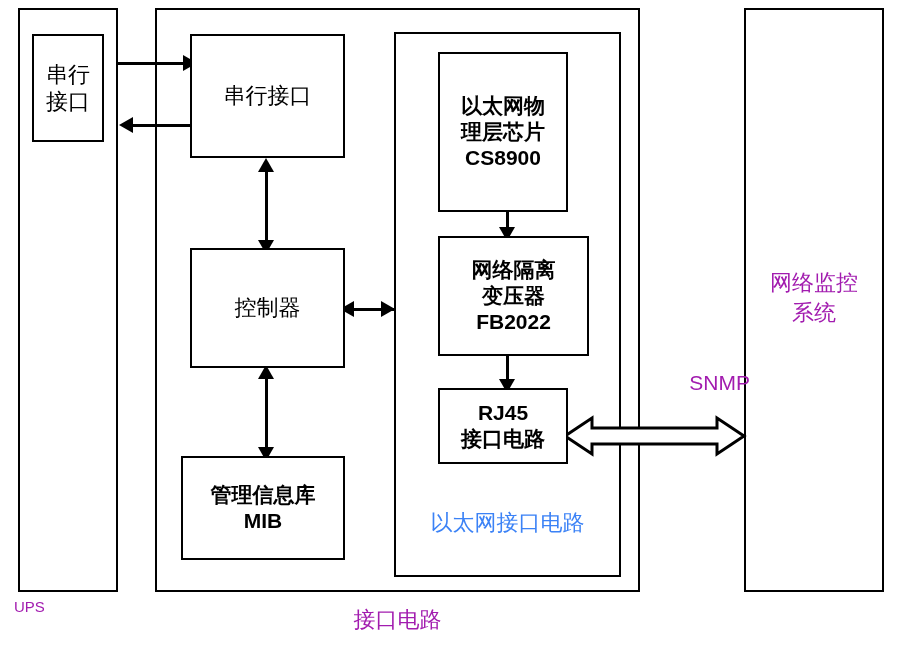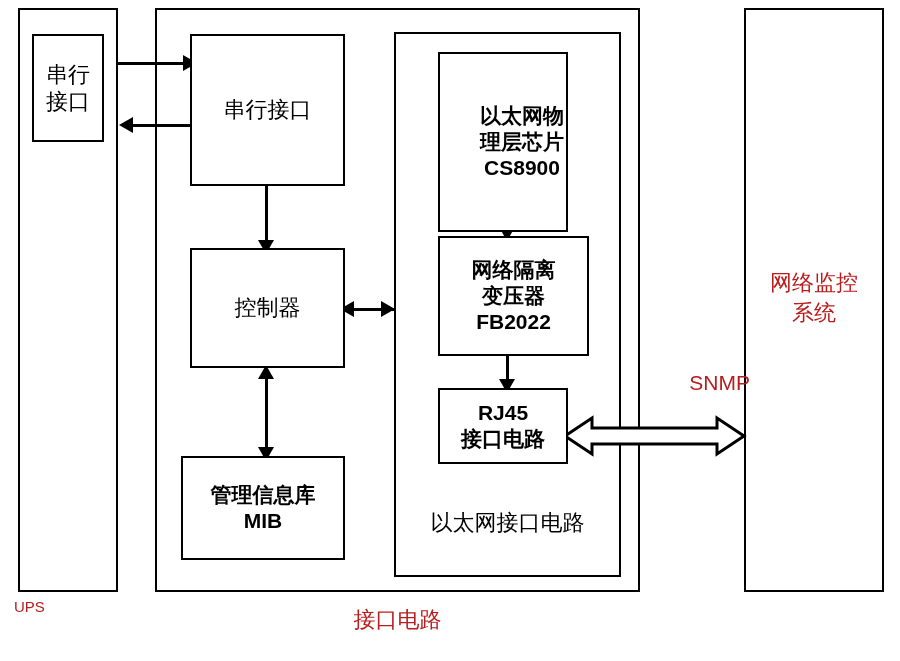"串行接口" div.box { height: 152px -> 124px }
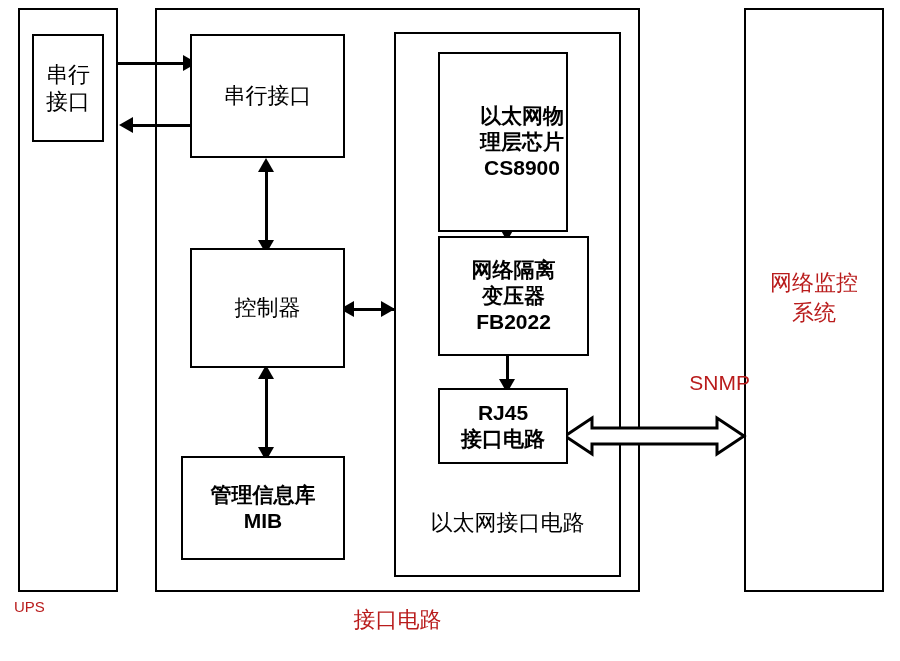"以太网物" div.box { height: 180px -> 160px; justify-content: flex-end -> none }
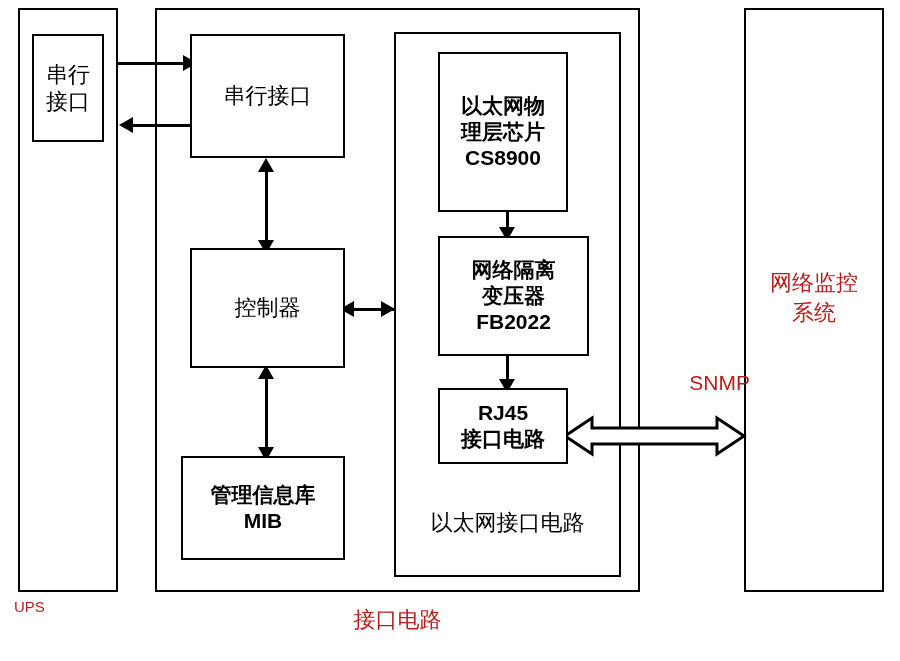"网络监控" .plain-label { color: #b91c1c -> #a21caf }
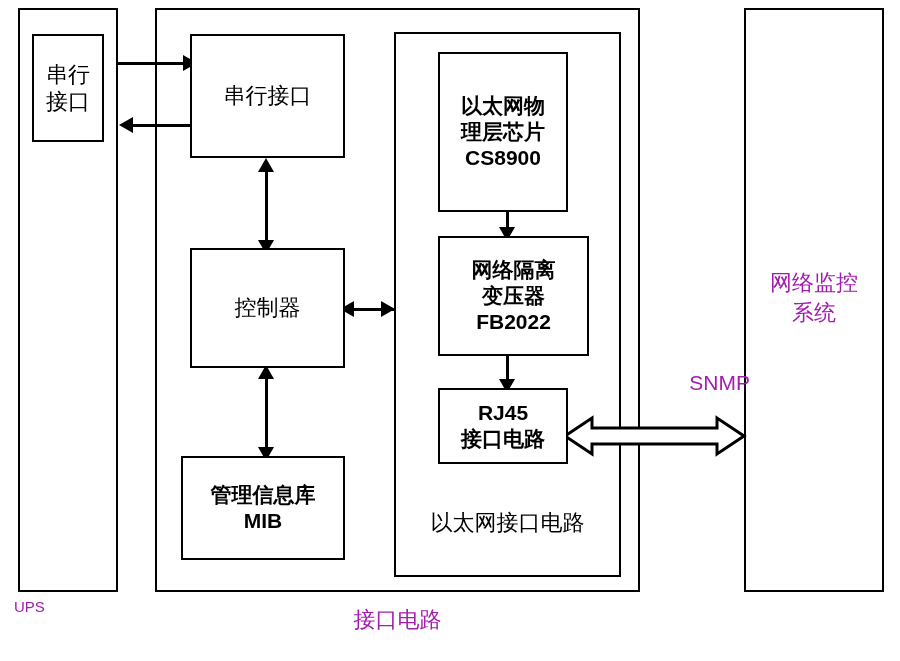"以太网接口电路" .container-label { color: #000000 -> #3b82f6 }
